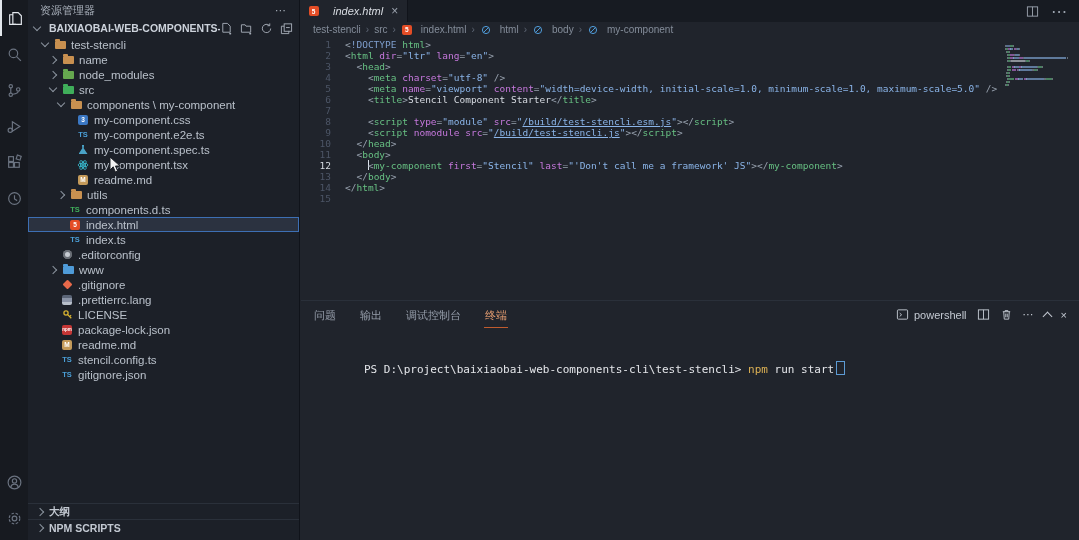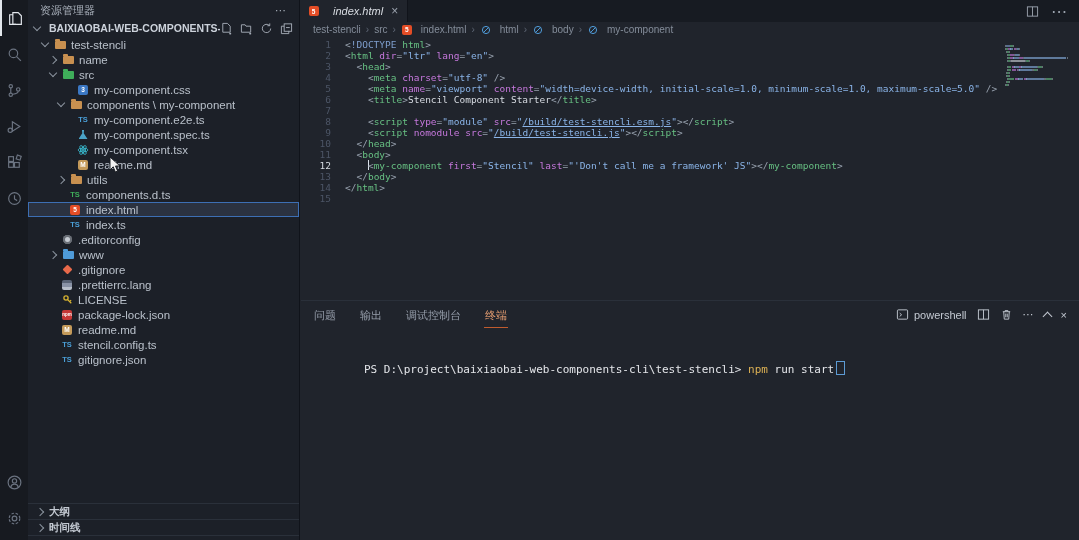"node_modules" div.row { html: none -> <div> <span></span> <span> <span></span> </span> <span>node_modules</span> </div> }
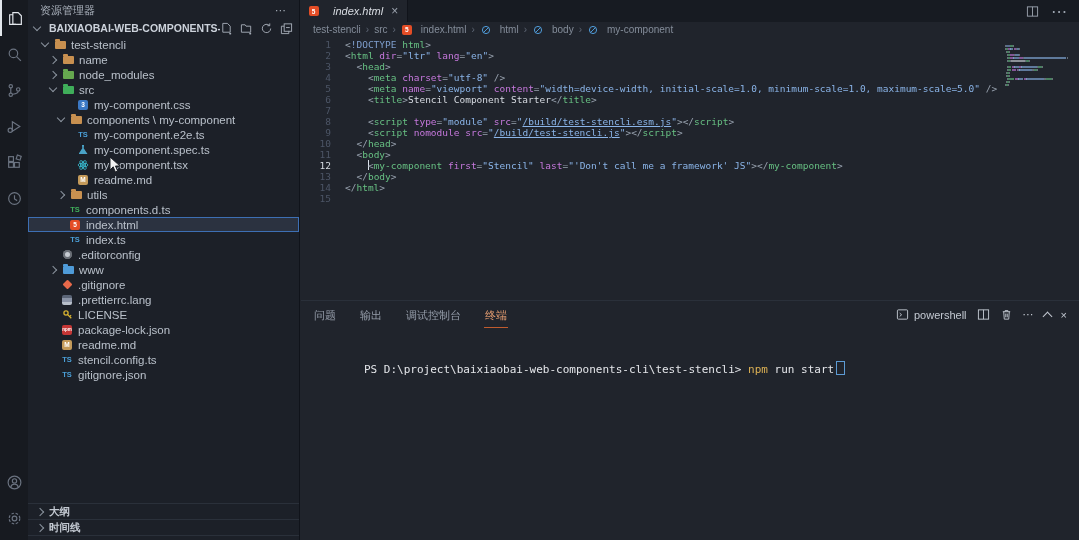"my-component.css" div.row { order: before "components \ my-component" -> after "components \ my-component" }
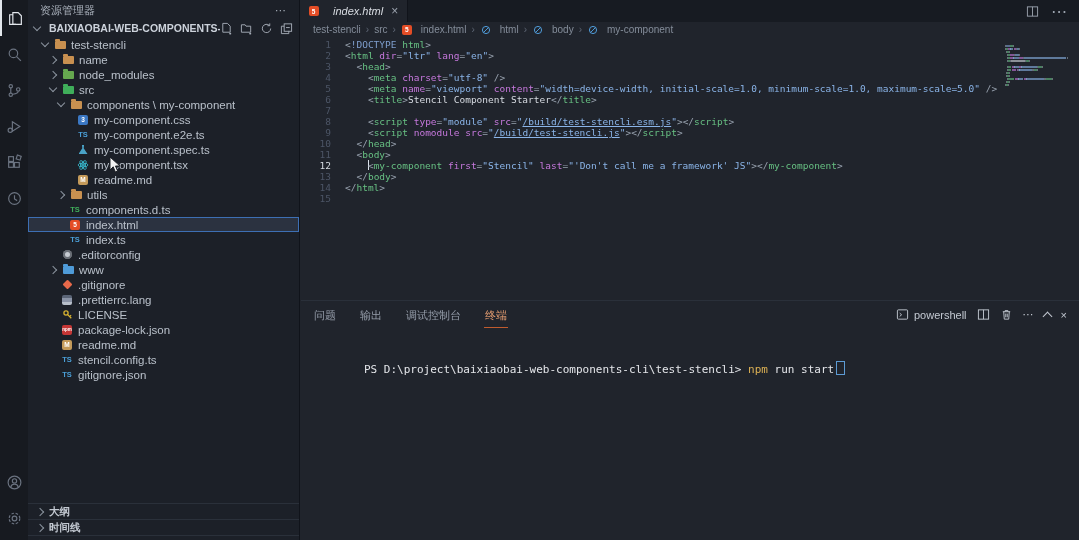"时间线" div.section-row { html: <div> <span></span> <span>时间线</span> </div> -> none }
